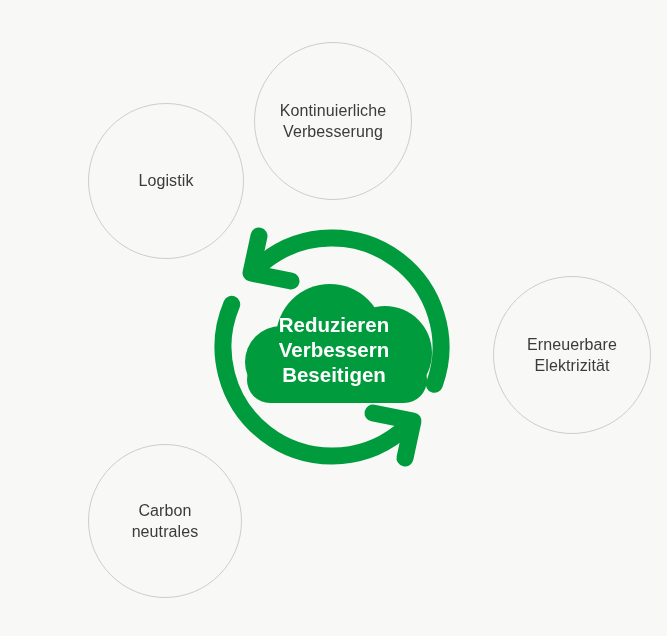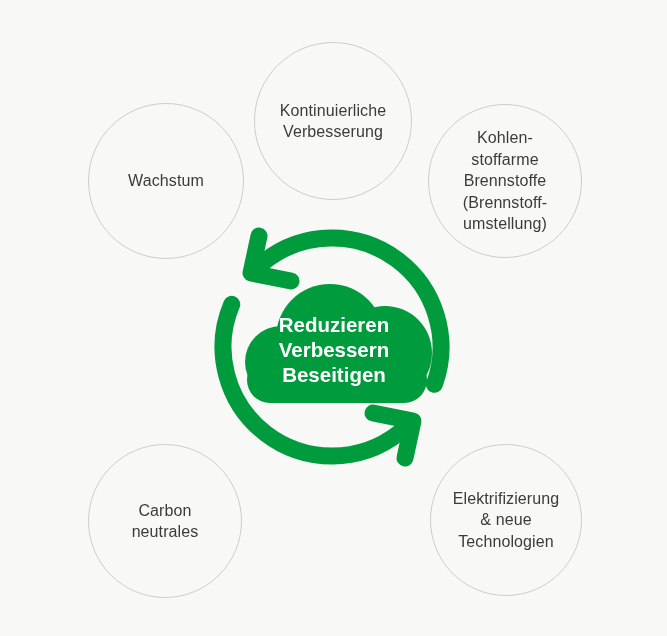"Kohlen-" div.node { html: <div>Kohlen- stoffarme Brennstoffe (Brennstoff- umstellung)</div> -> none }
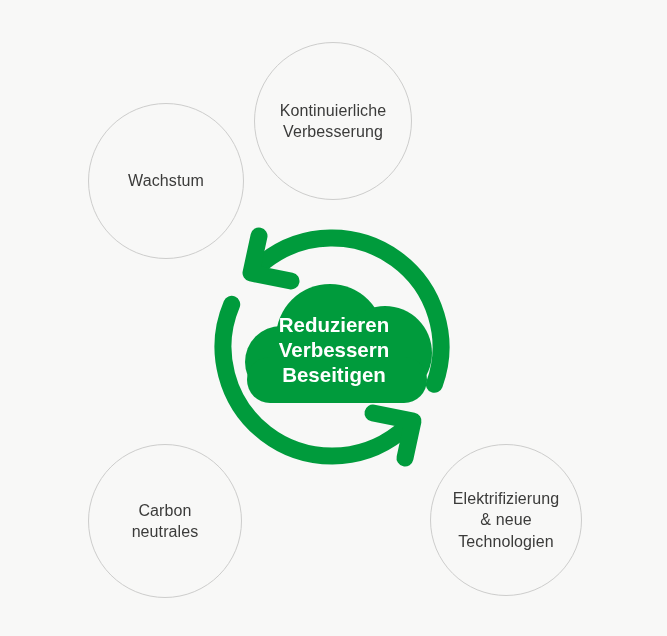"Wachstum" div.node { text: Wachstum -> Logistik }
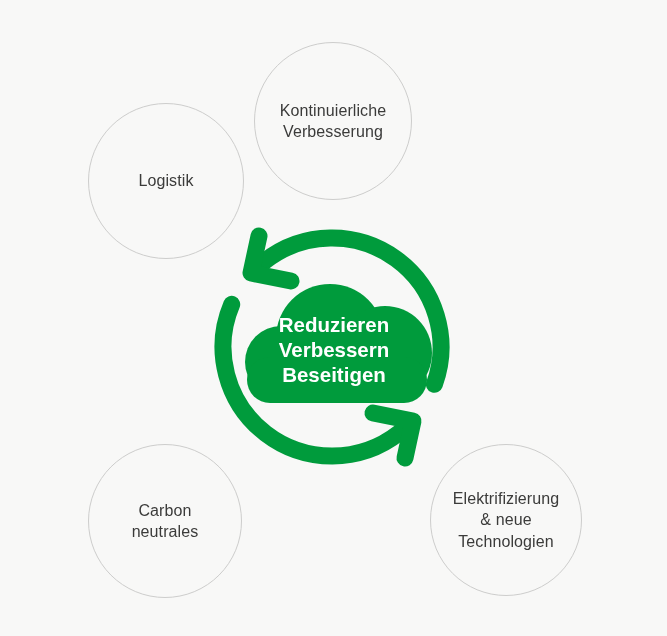"Erneuerbare" div.node { html: none -> <div>Erneuerbare Elektrizität</div> }
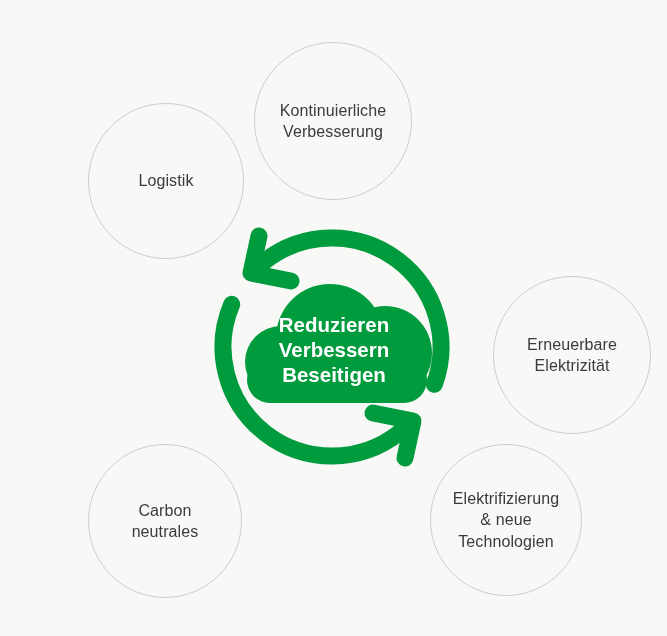"Elektrifizierung" div.node { html: <div>Elektrifizierung &amp; neue Technologien</div> -> none }
